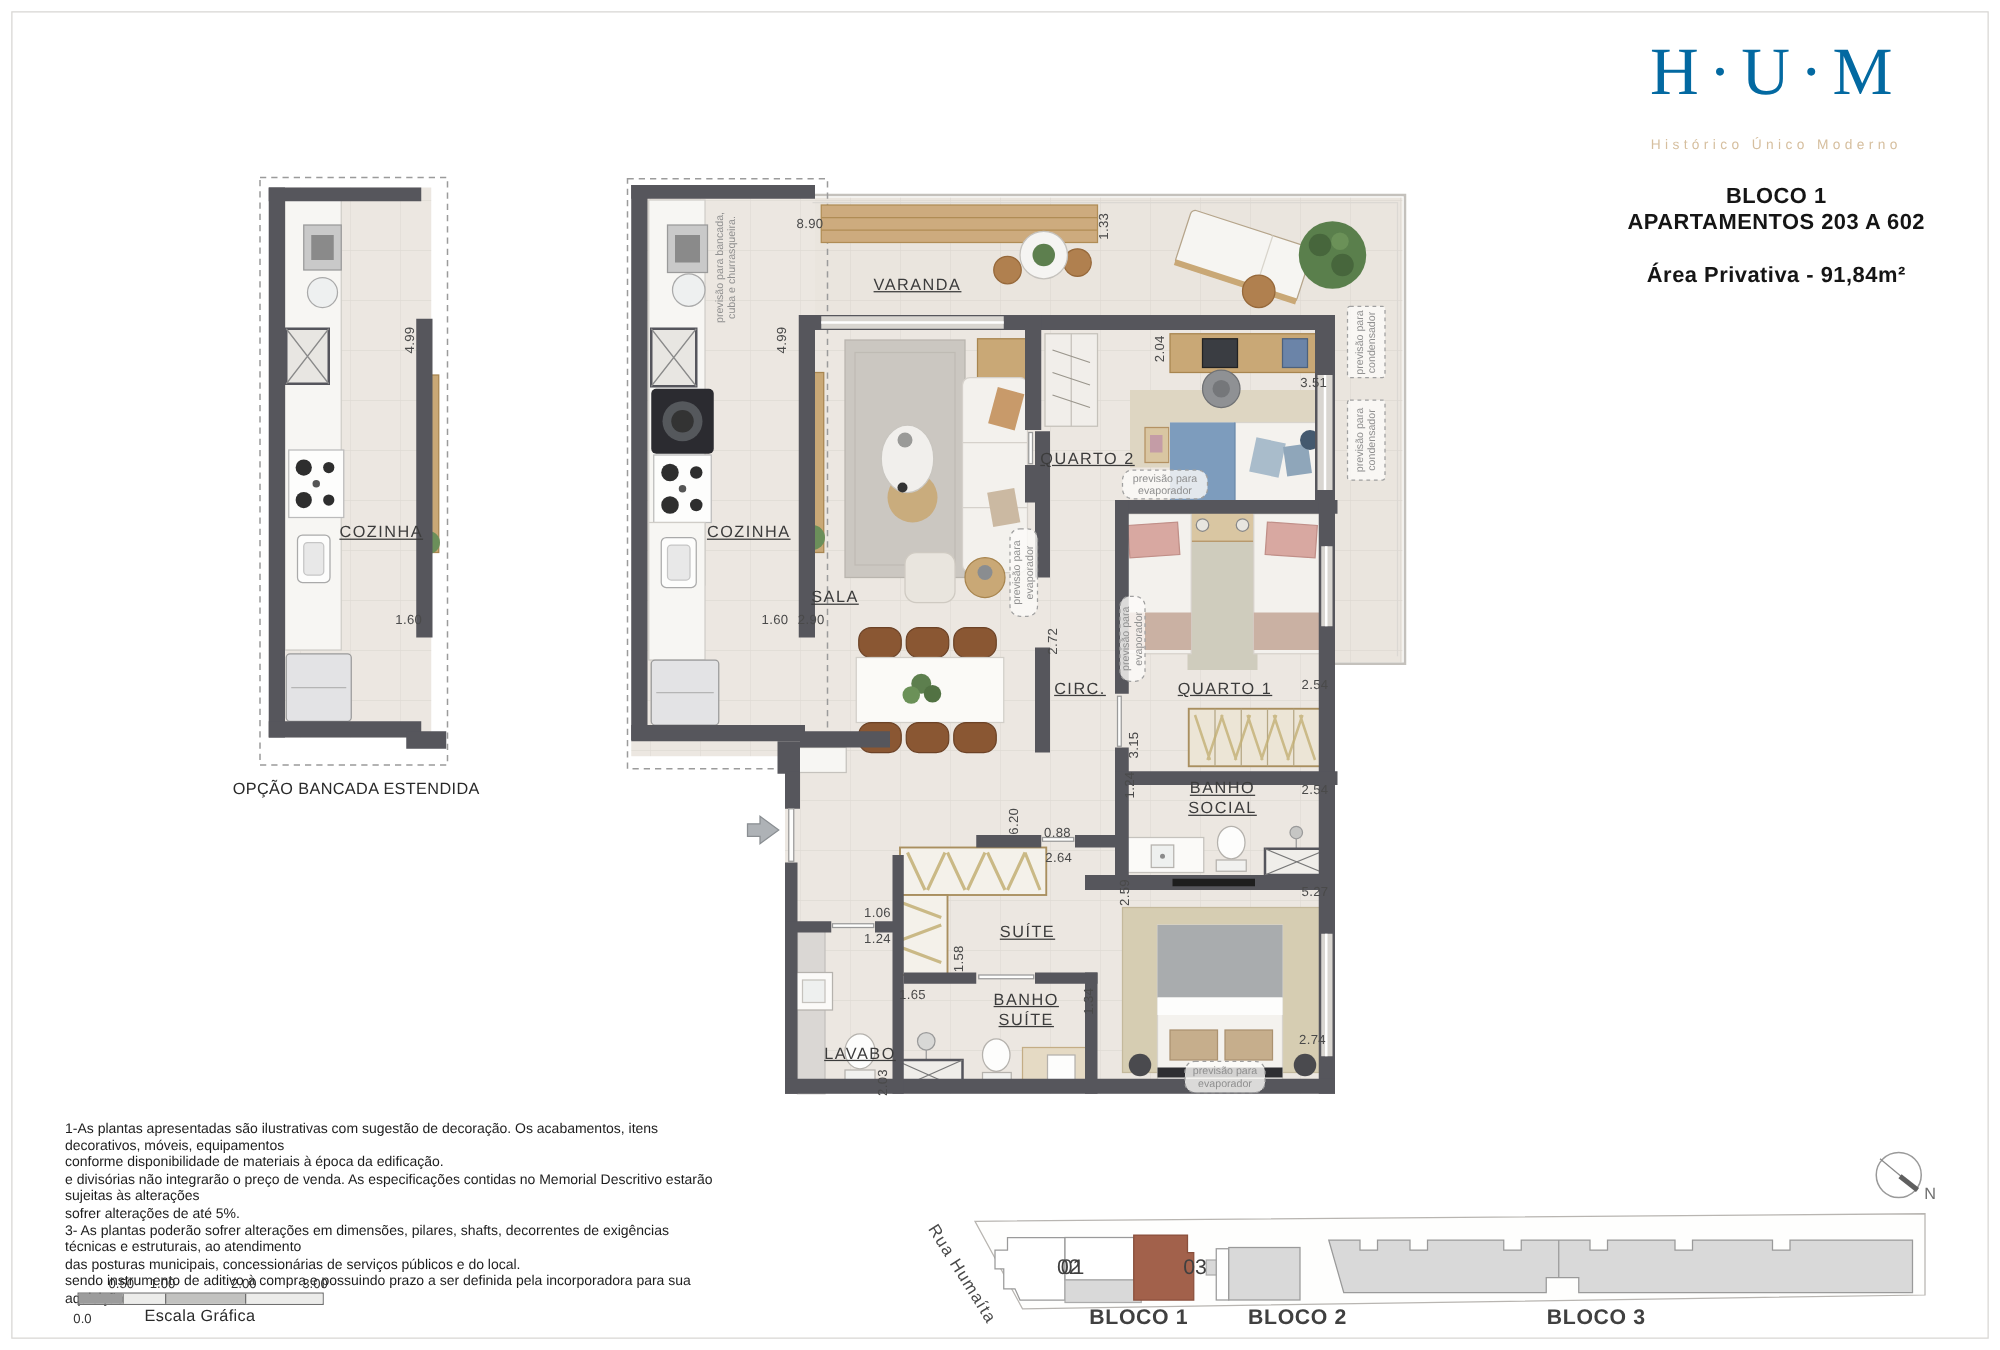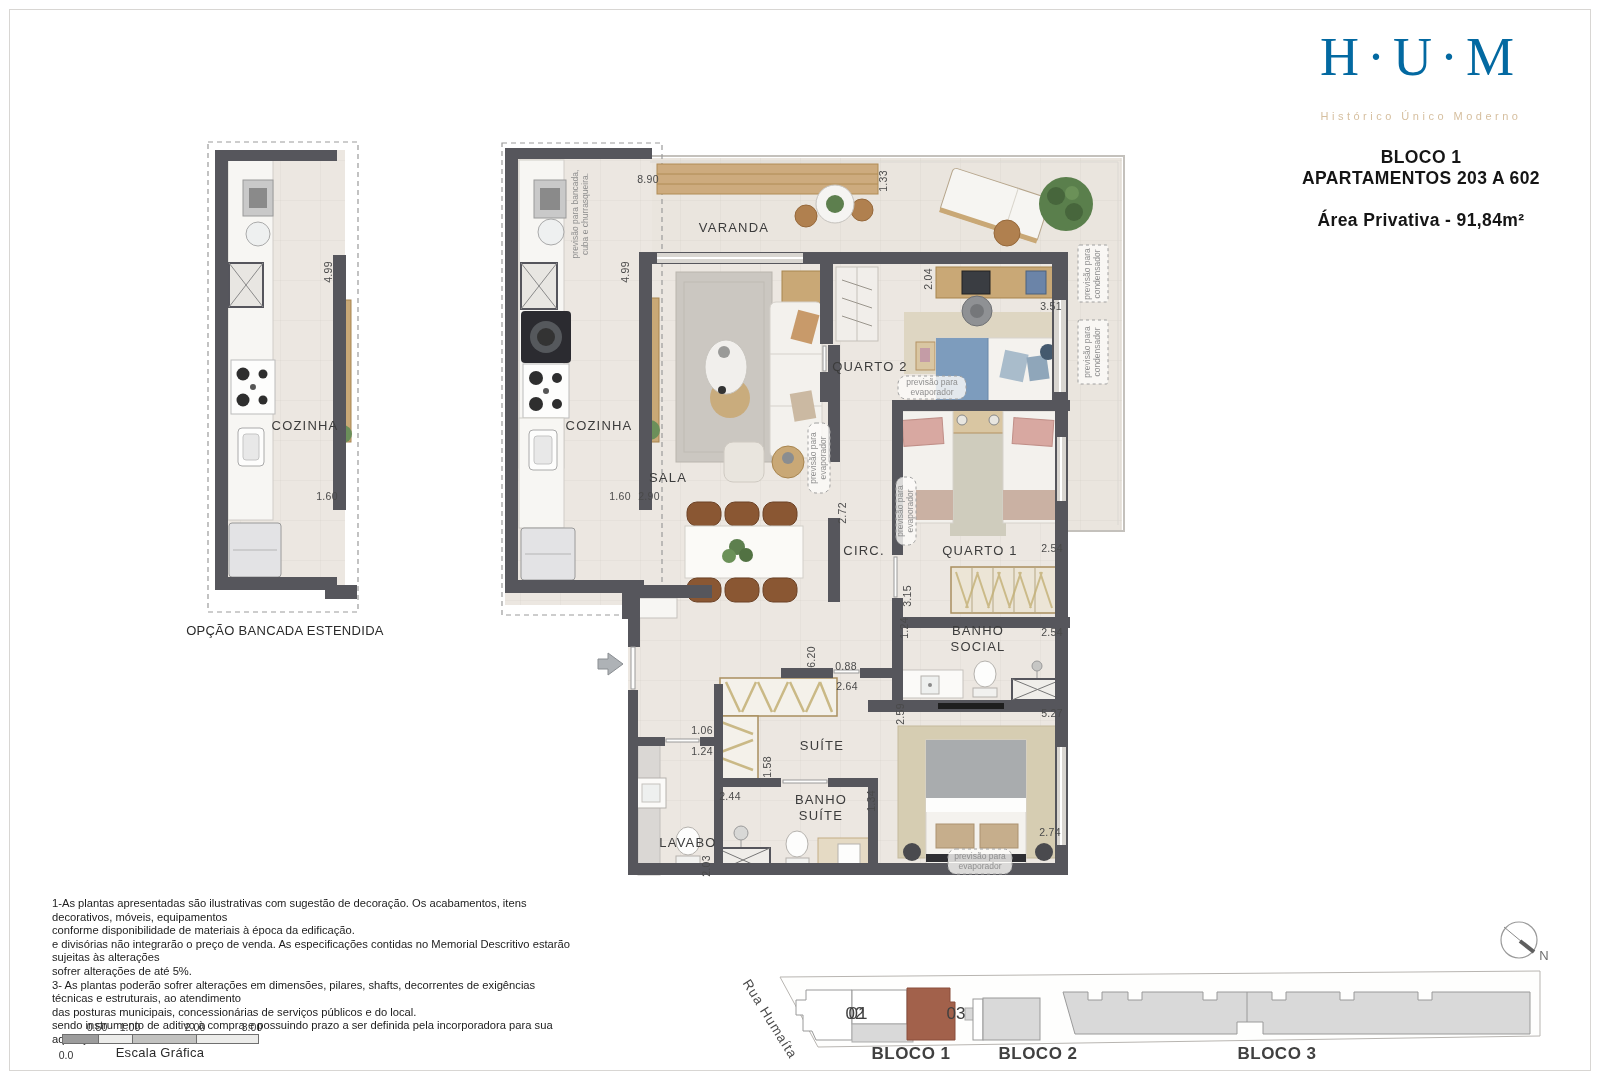"VARANDA" .room { text-decoration: none -> underline }
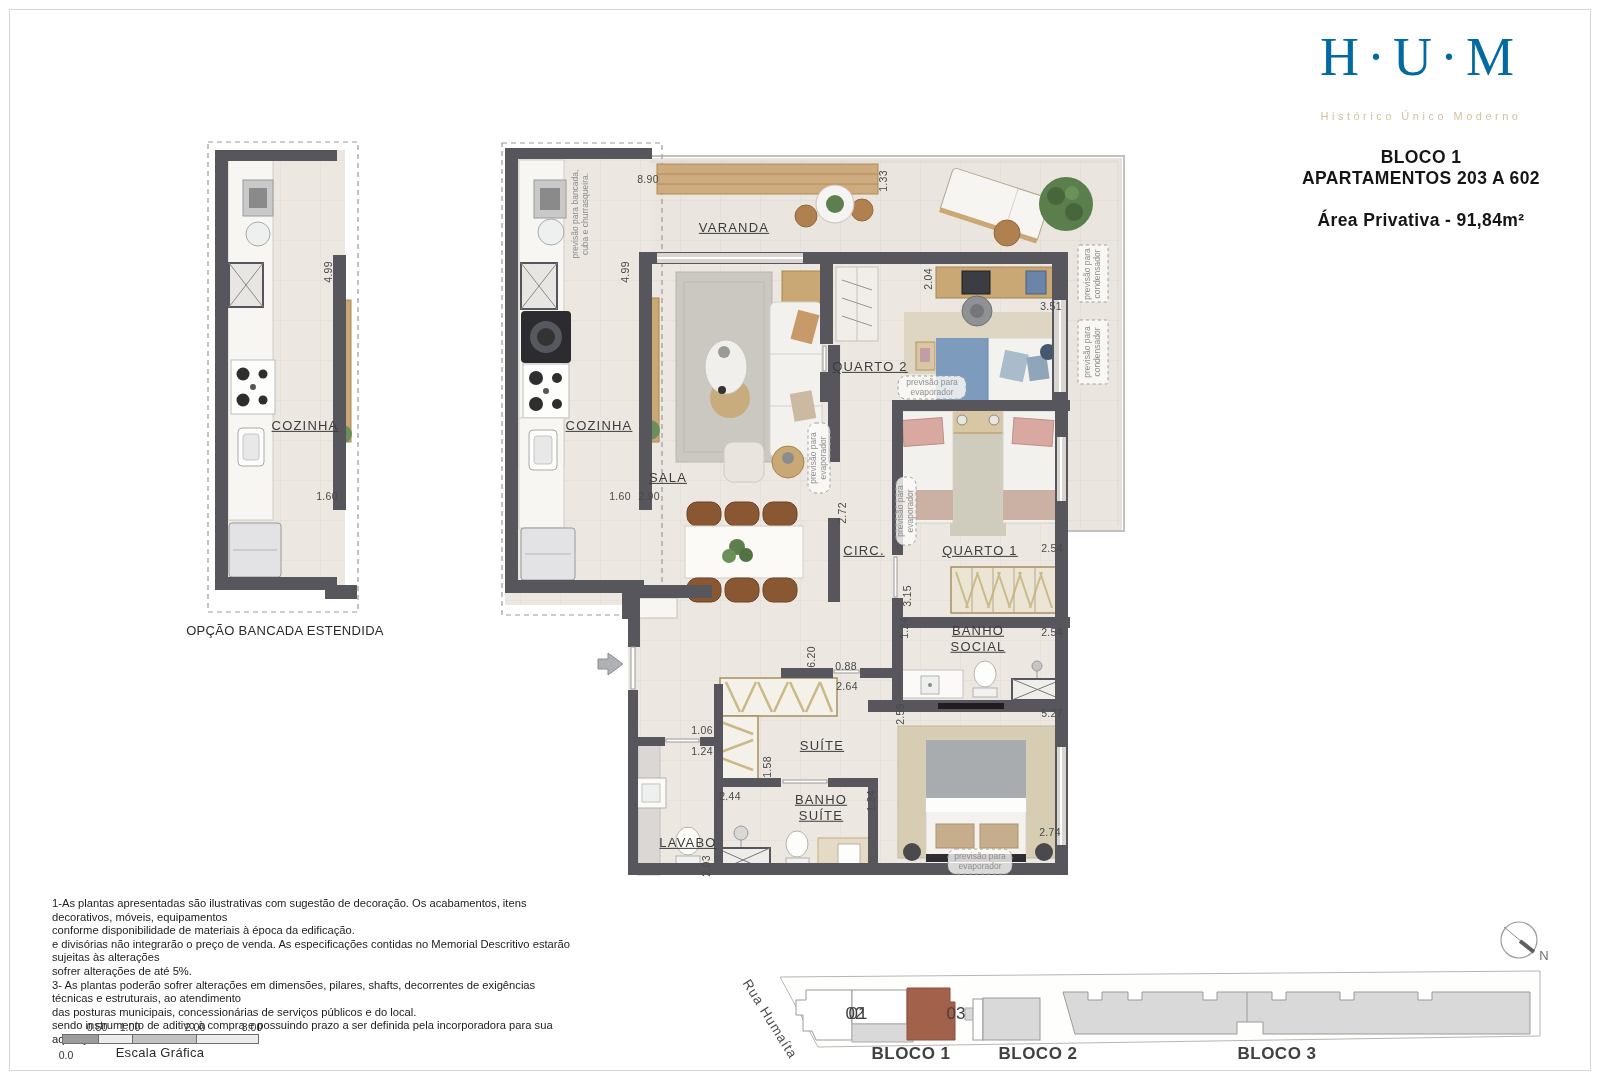"2.44" div.lbl { text: 2.44 -> 1.65 }
